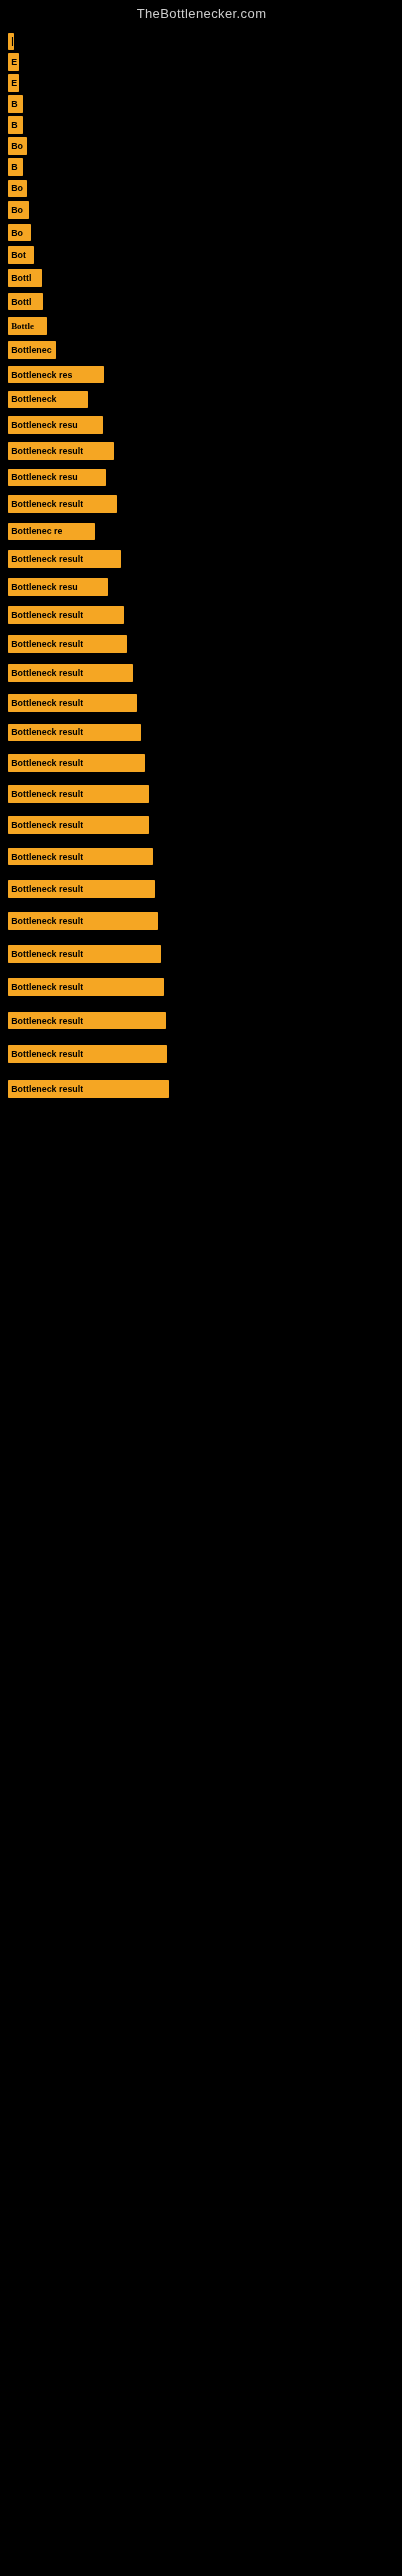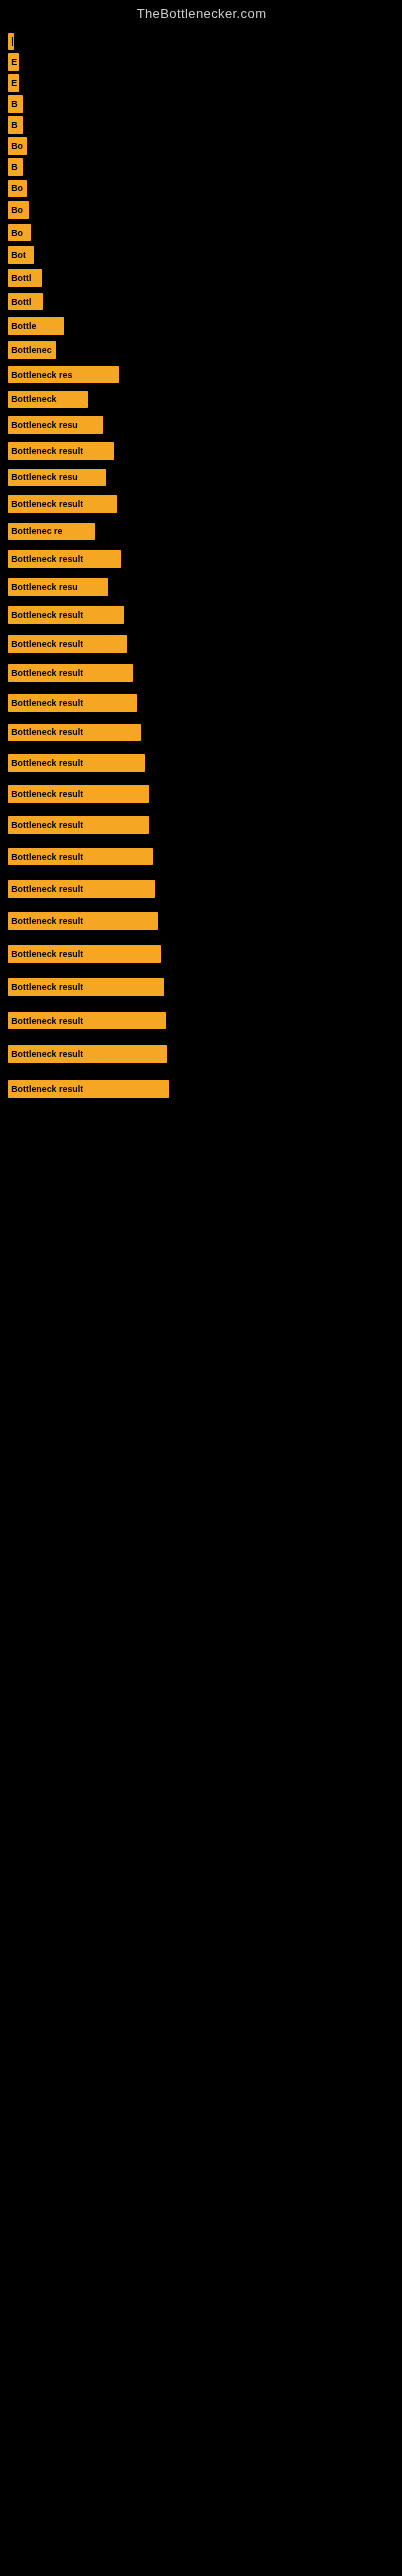"Bottle" div.bar { font-family: none -> Liberation Serif, serif; width: 56px -> 39px }
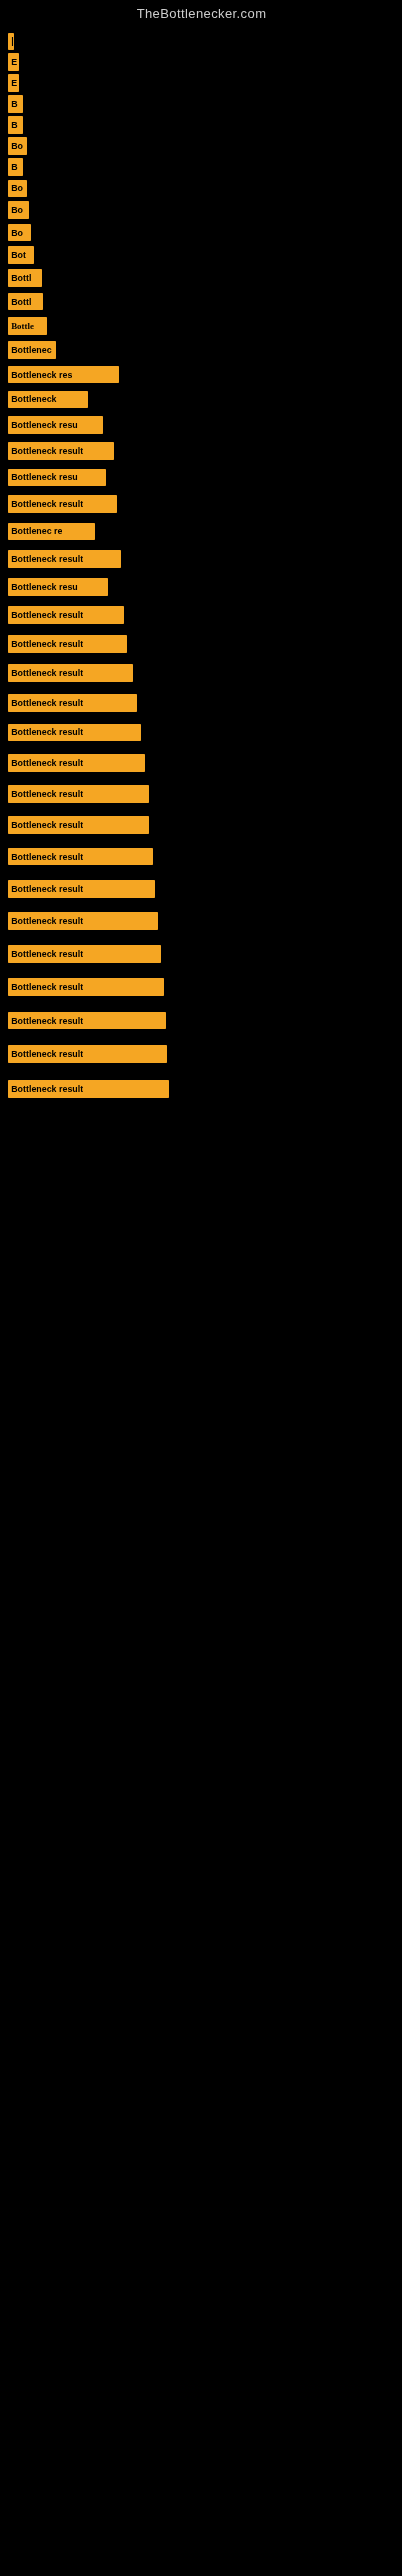"Bottleneck res" div.bar { width: 111px -> 96px }
